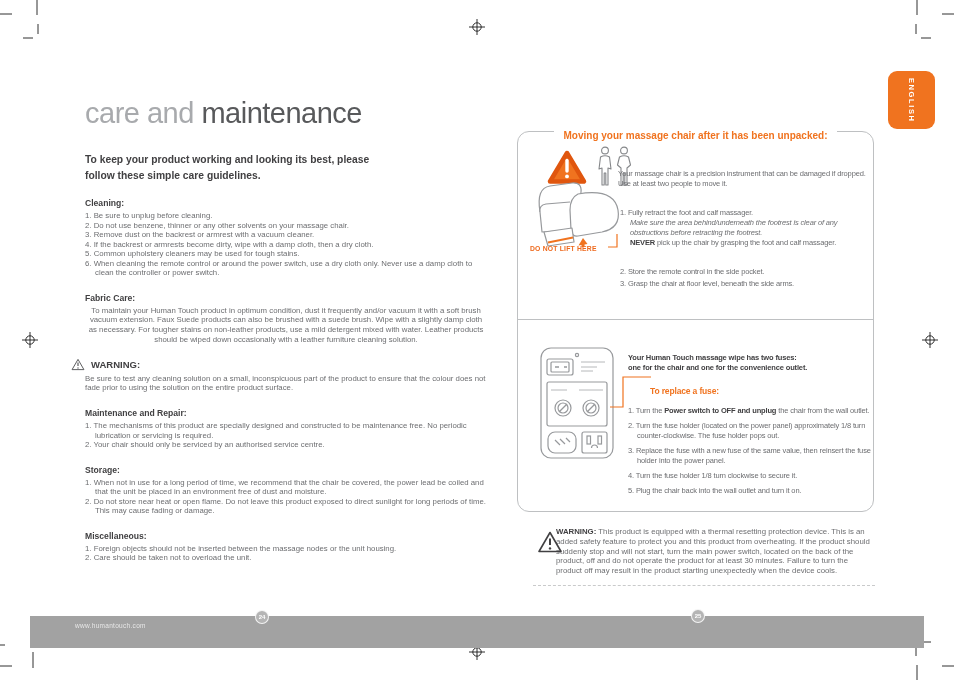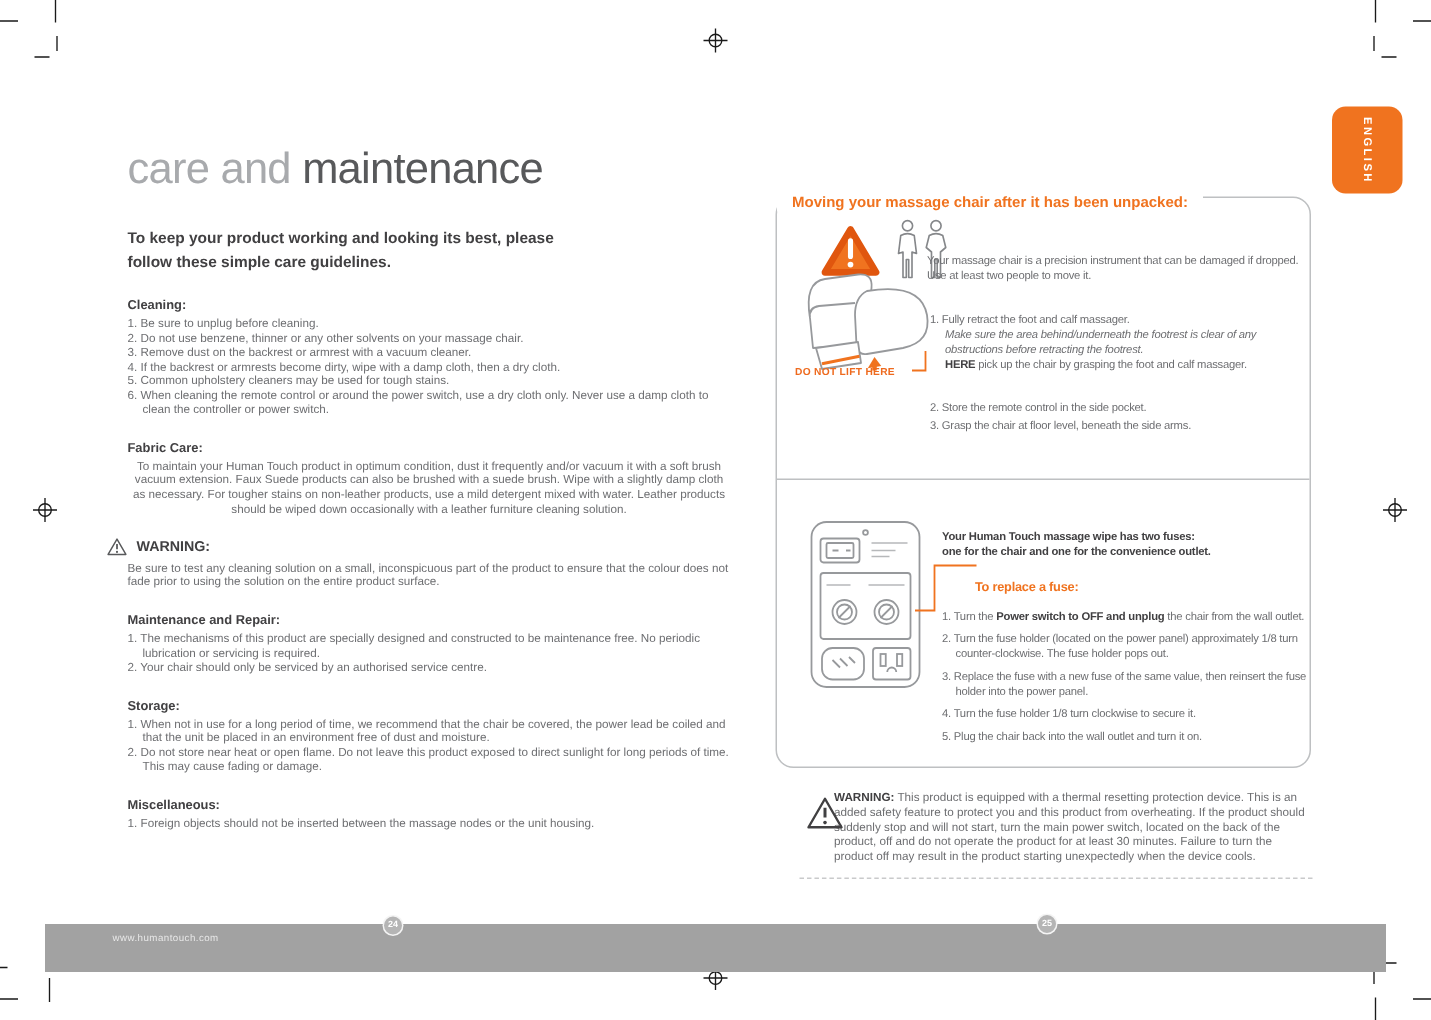"Moving your massage chair after" .movebox-title { text-align: none -> center }
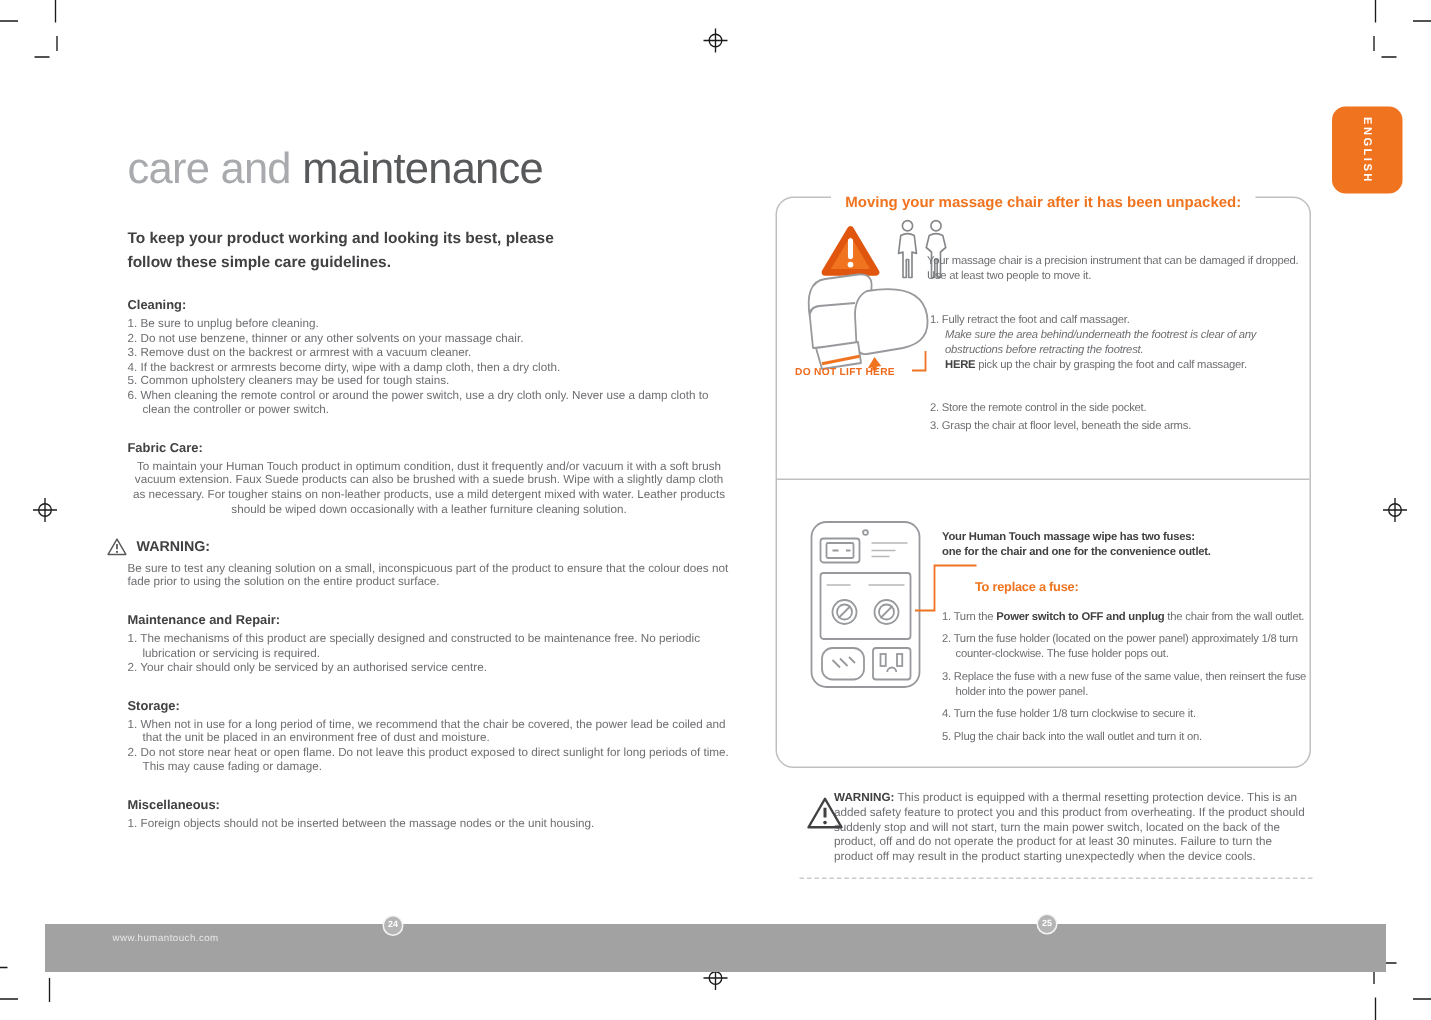"HERE" span.bold-dk { text: HERE -> NEVER }
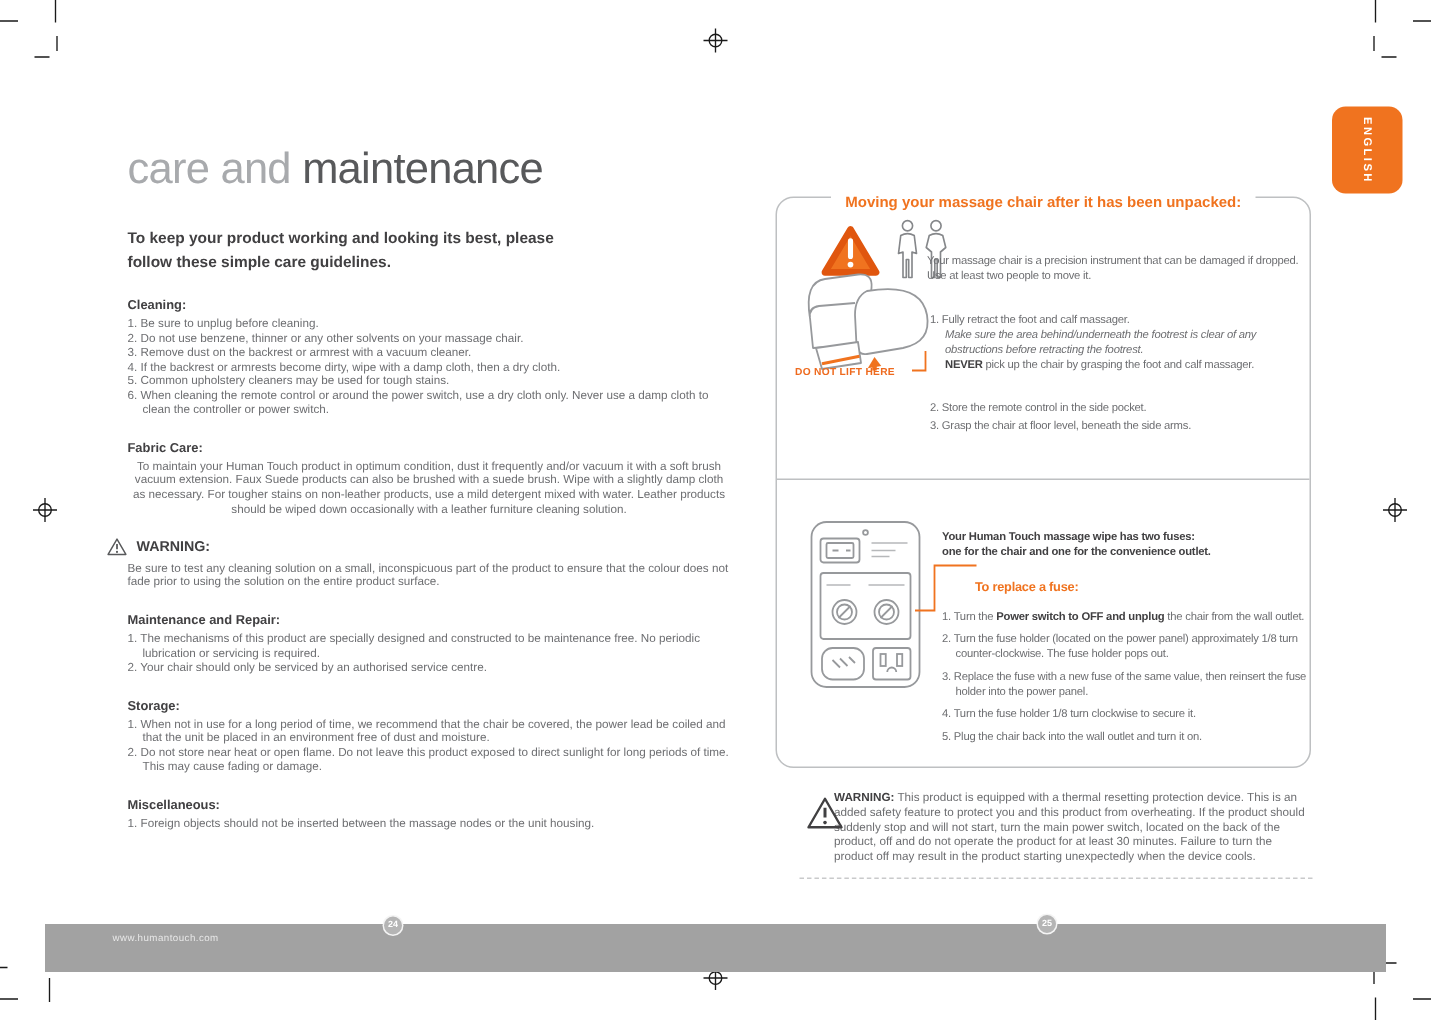"2. Care should be taken" li { html: none -> <li>2. Care should be taken not to overload the unit.</li> }
